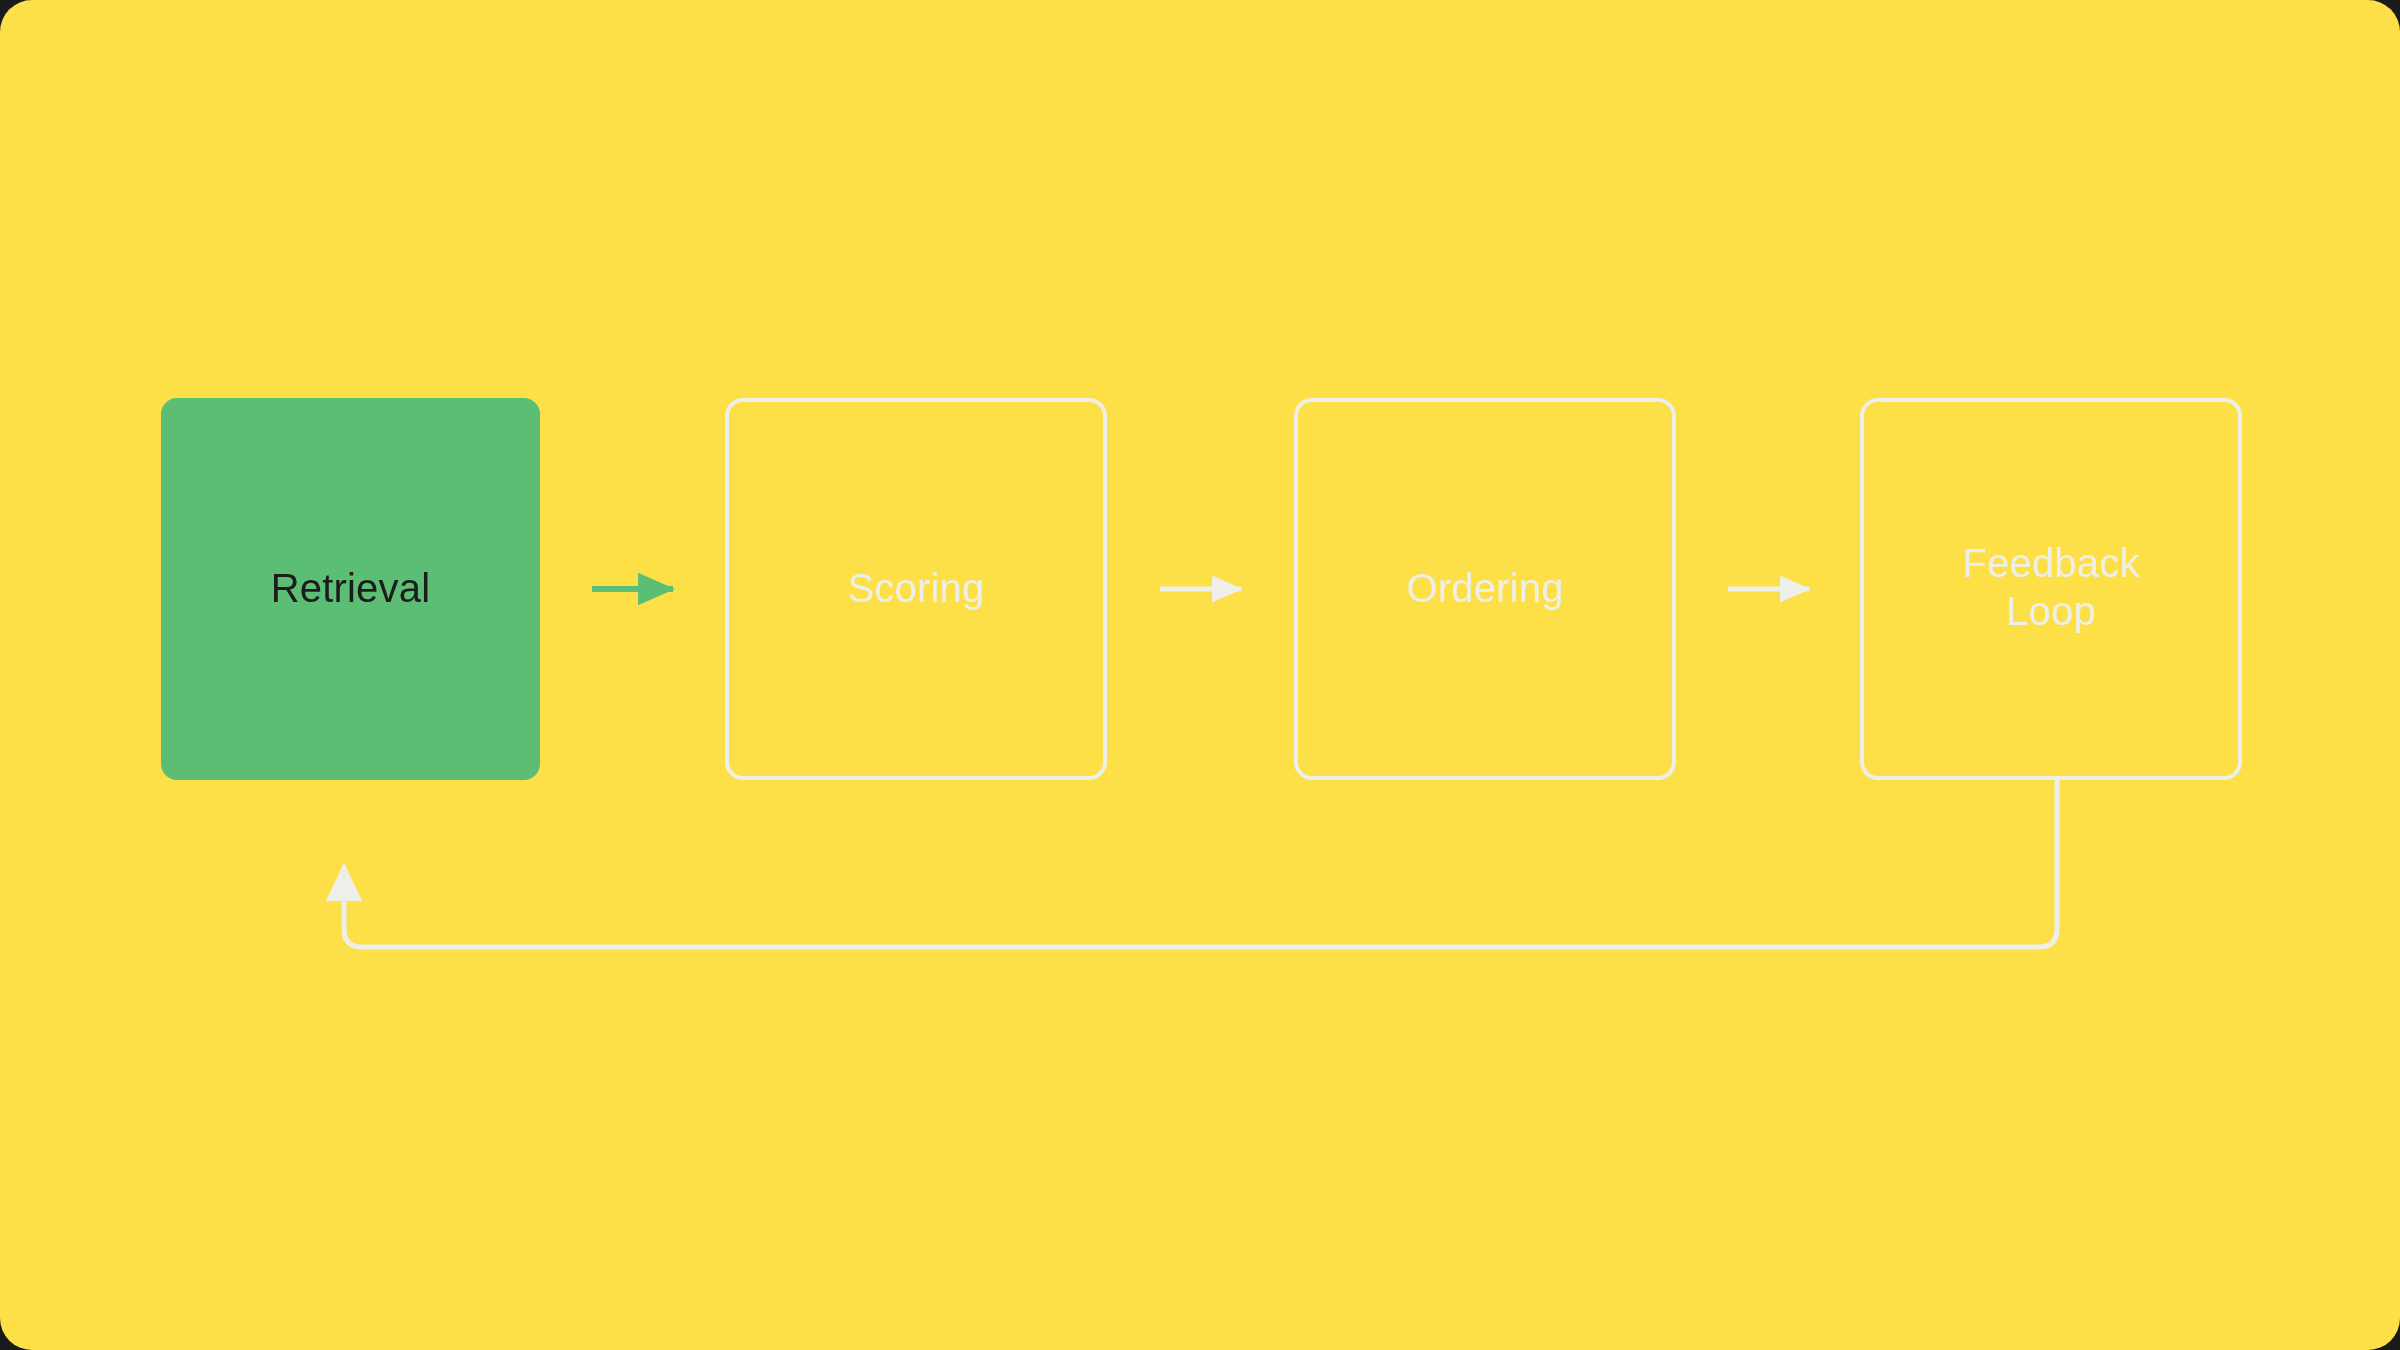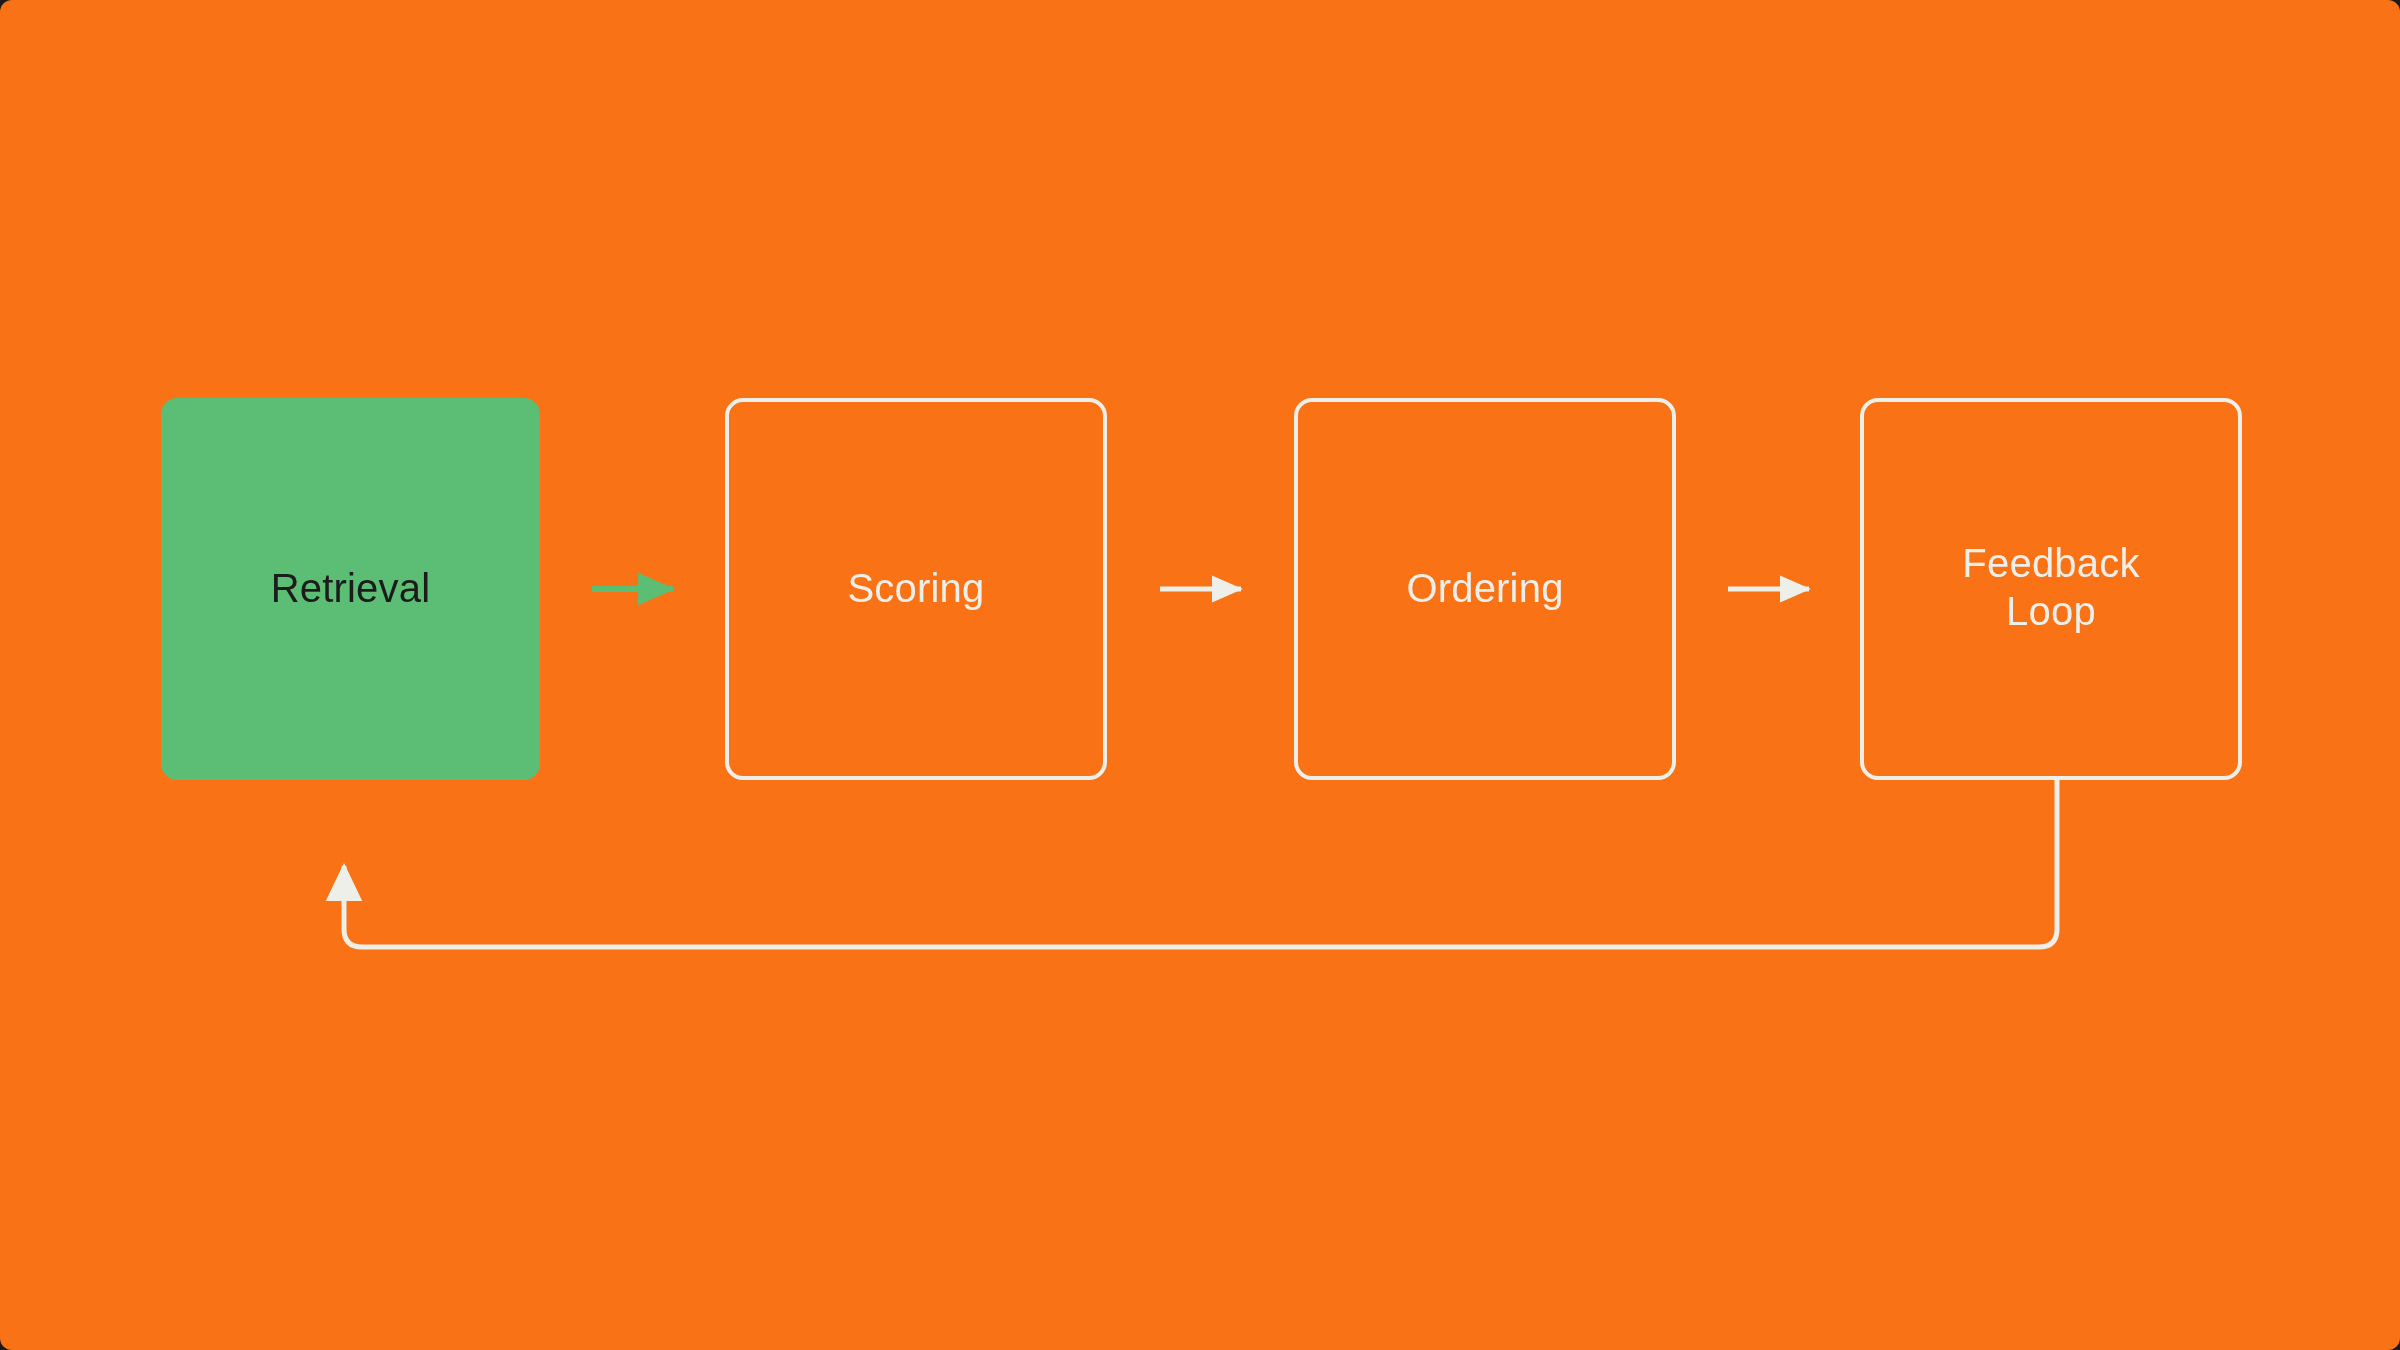"Retrieval" #canvas { background: #f97316 -> #fde047; border-radius: 12px -> 32px }
